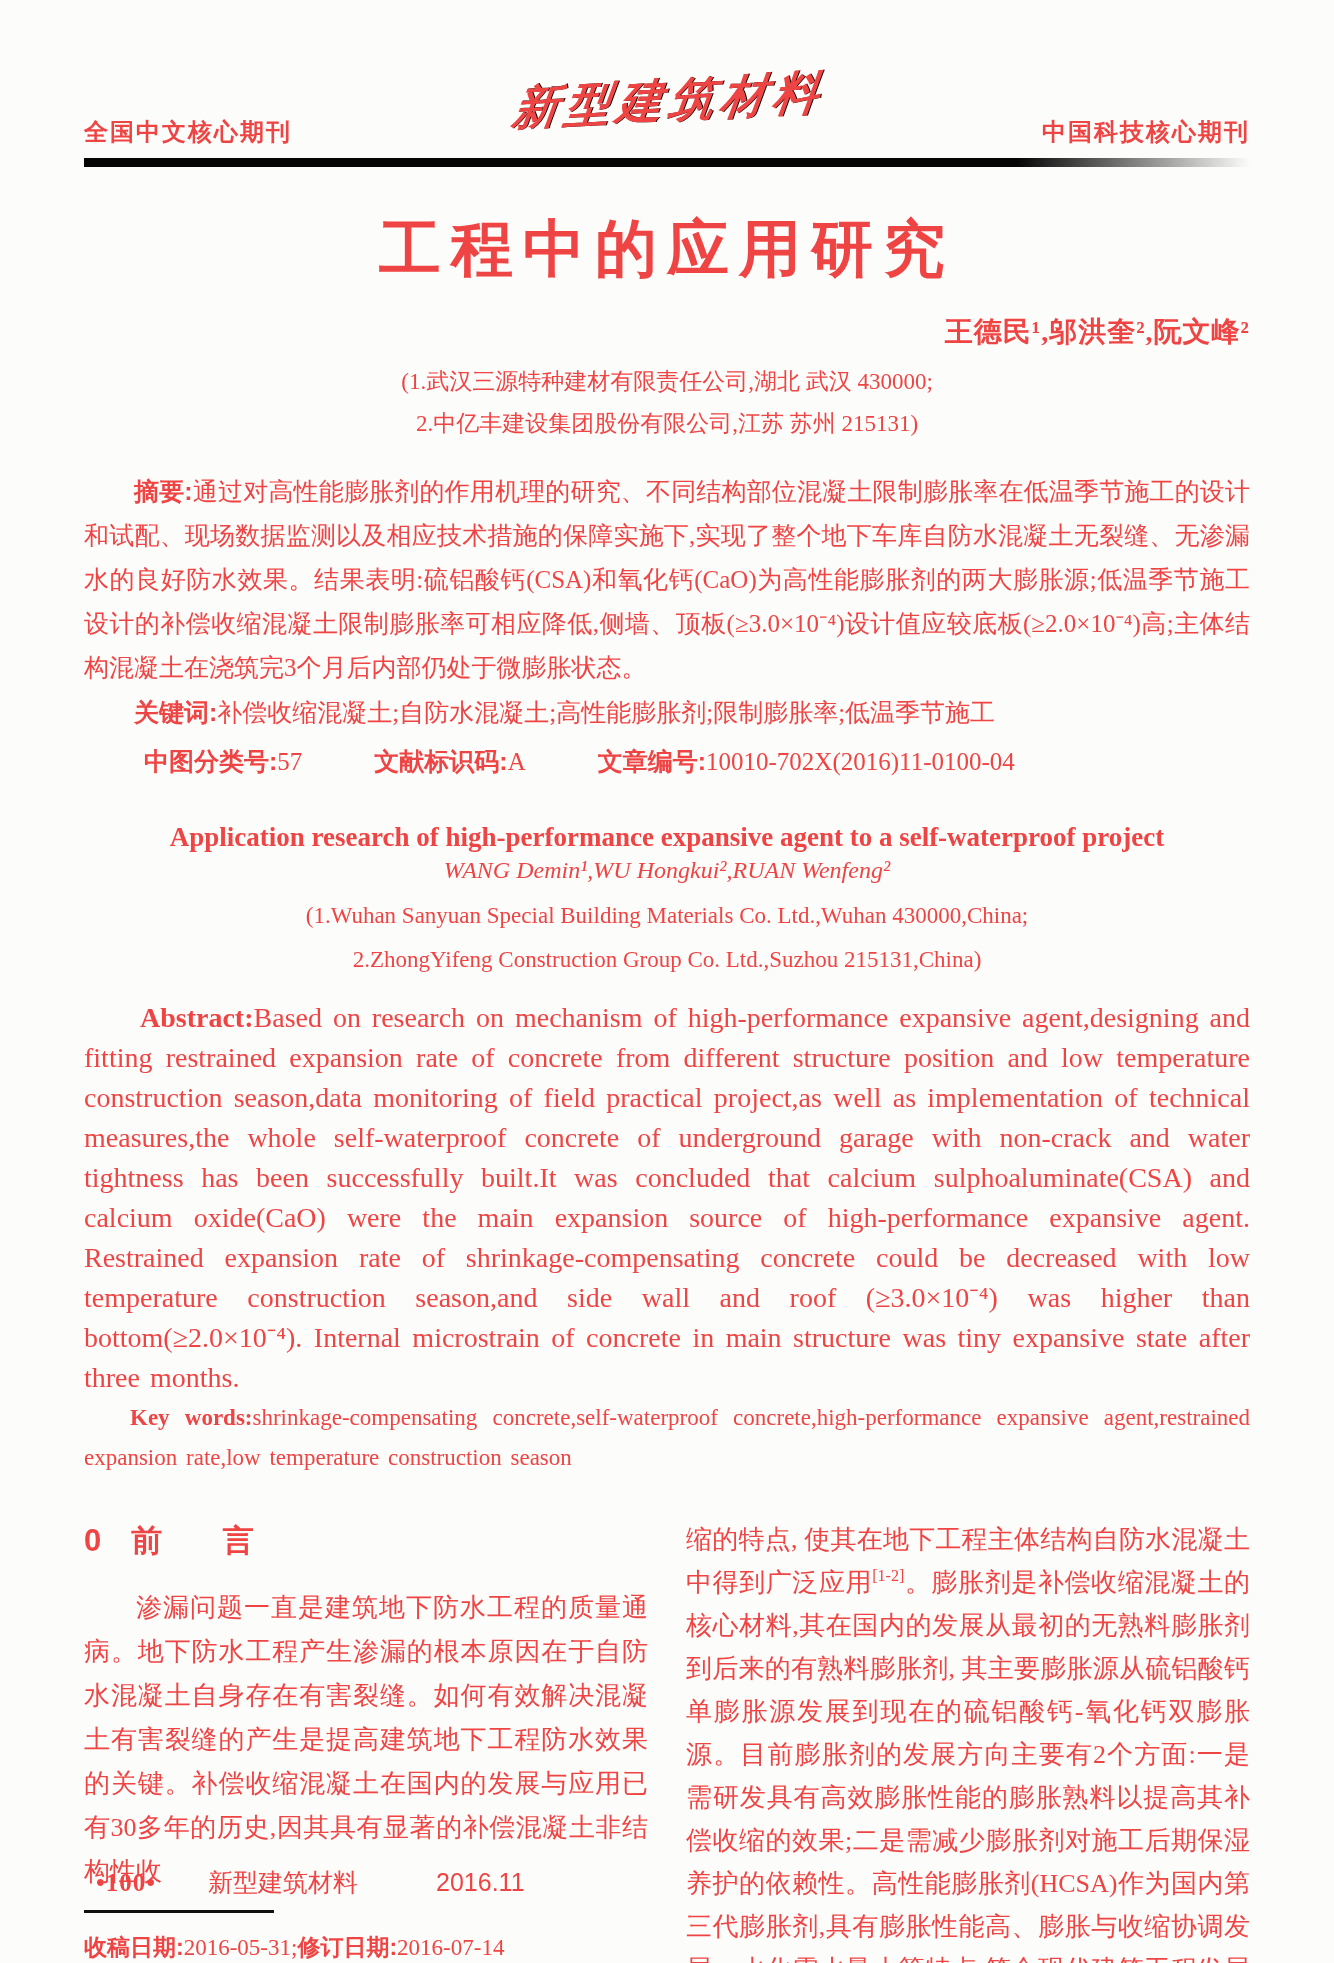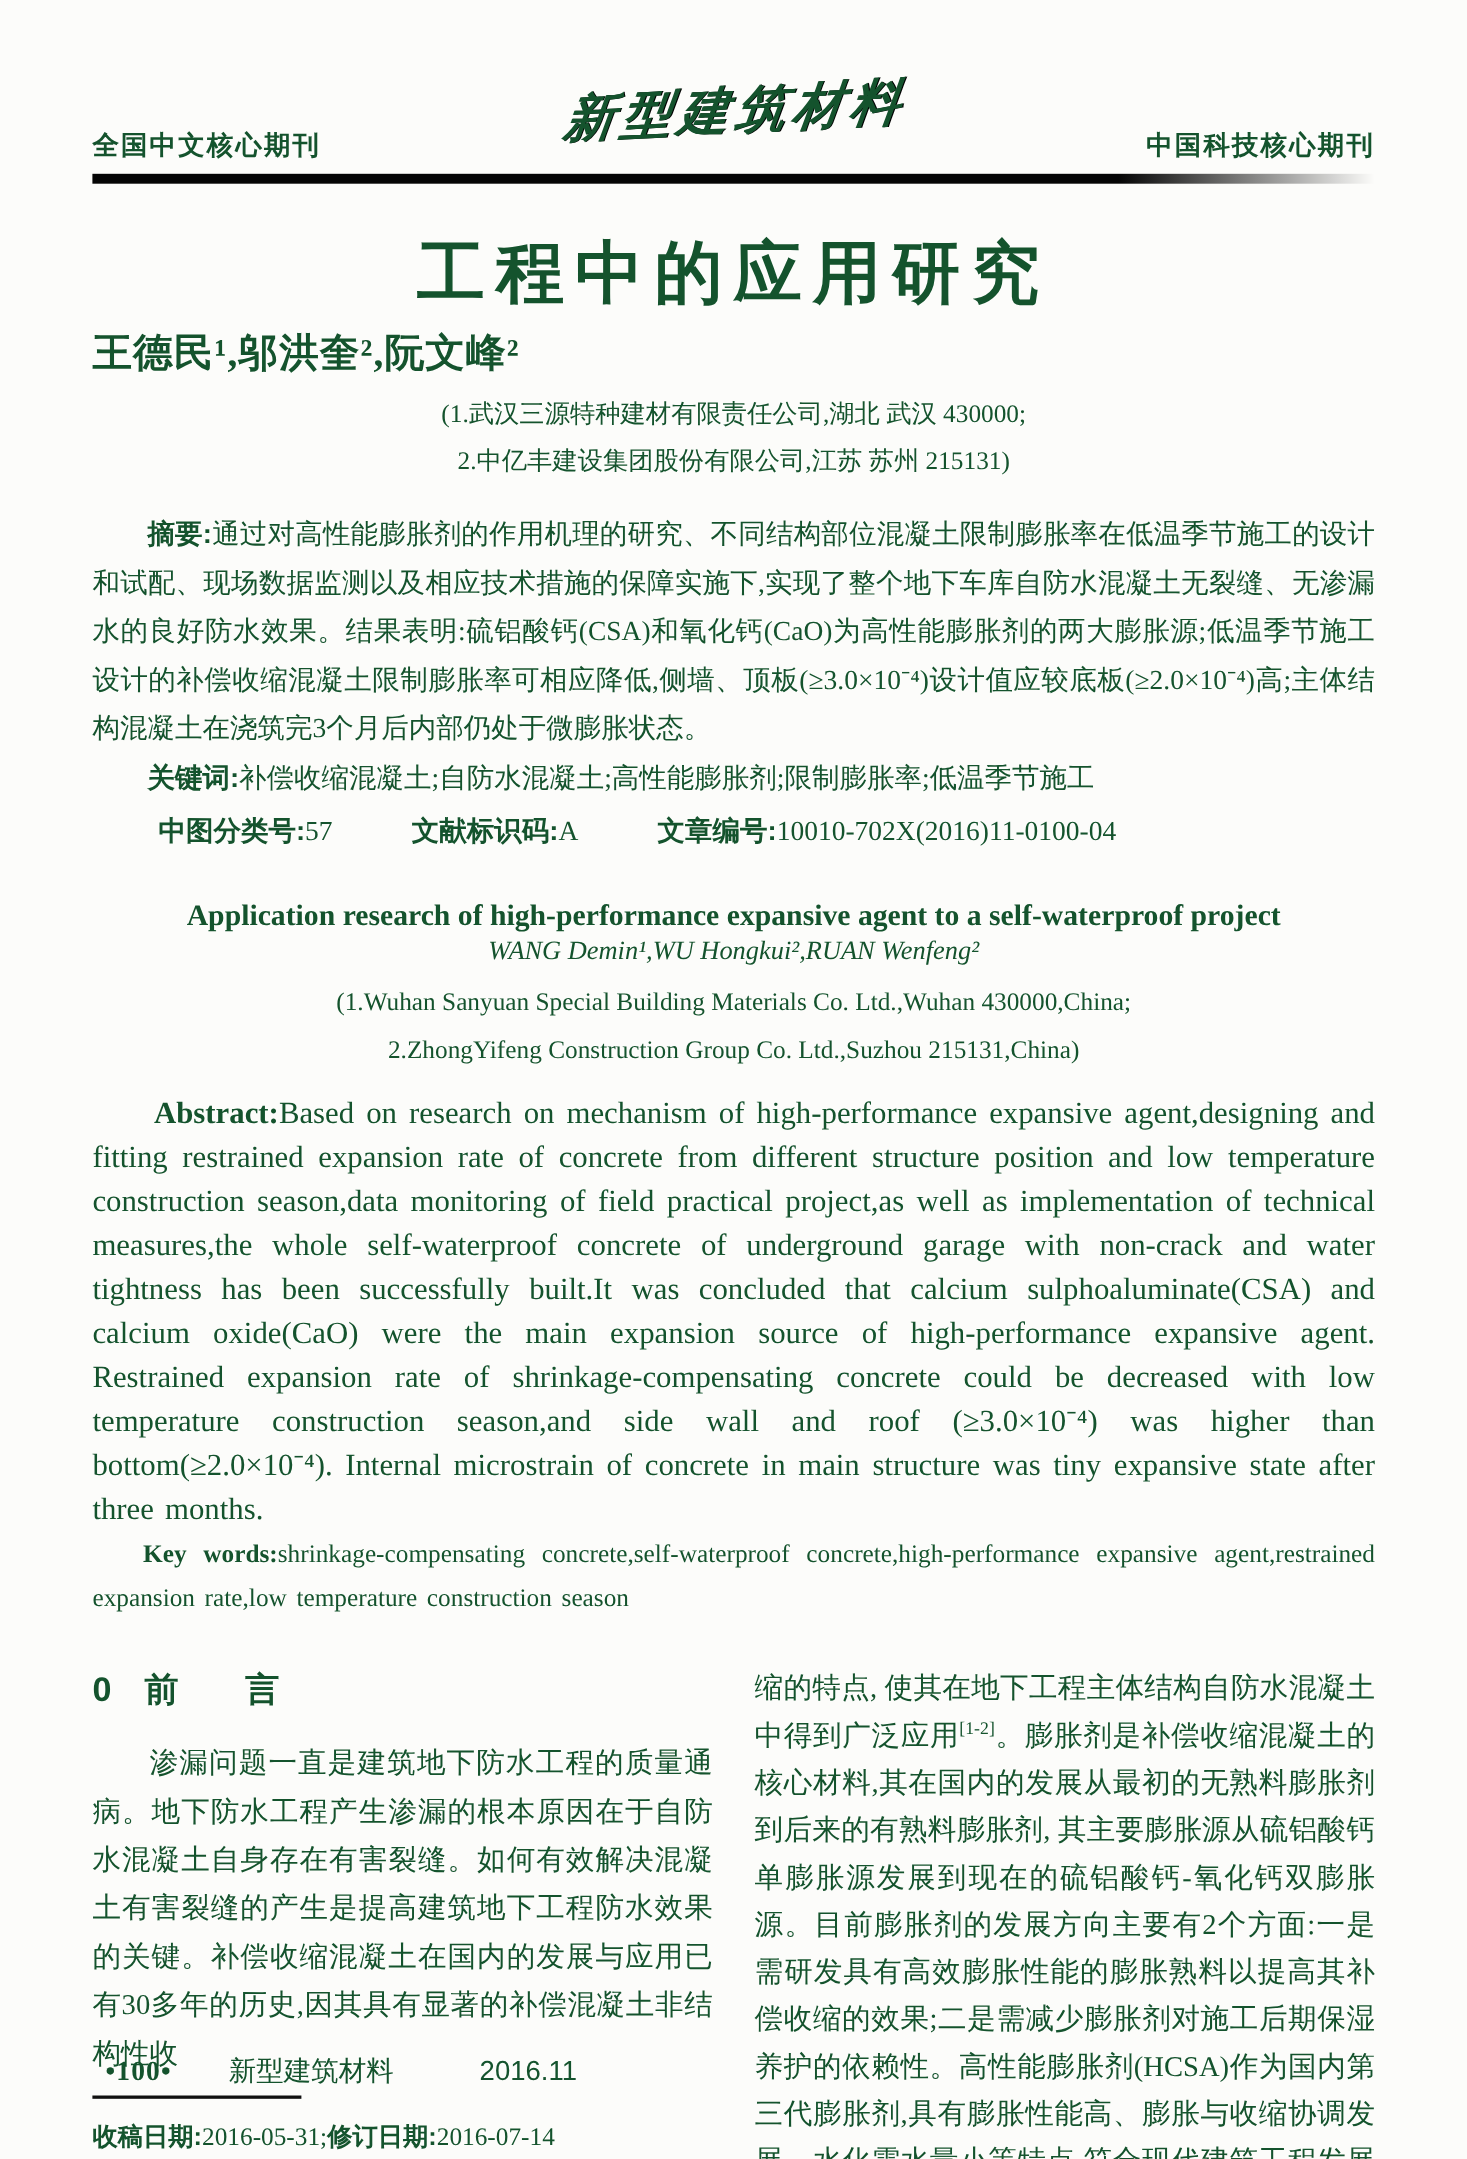"全国中文核心期刊" .page { color: #14532d -> #ef4444 }
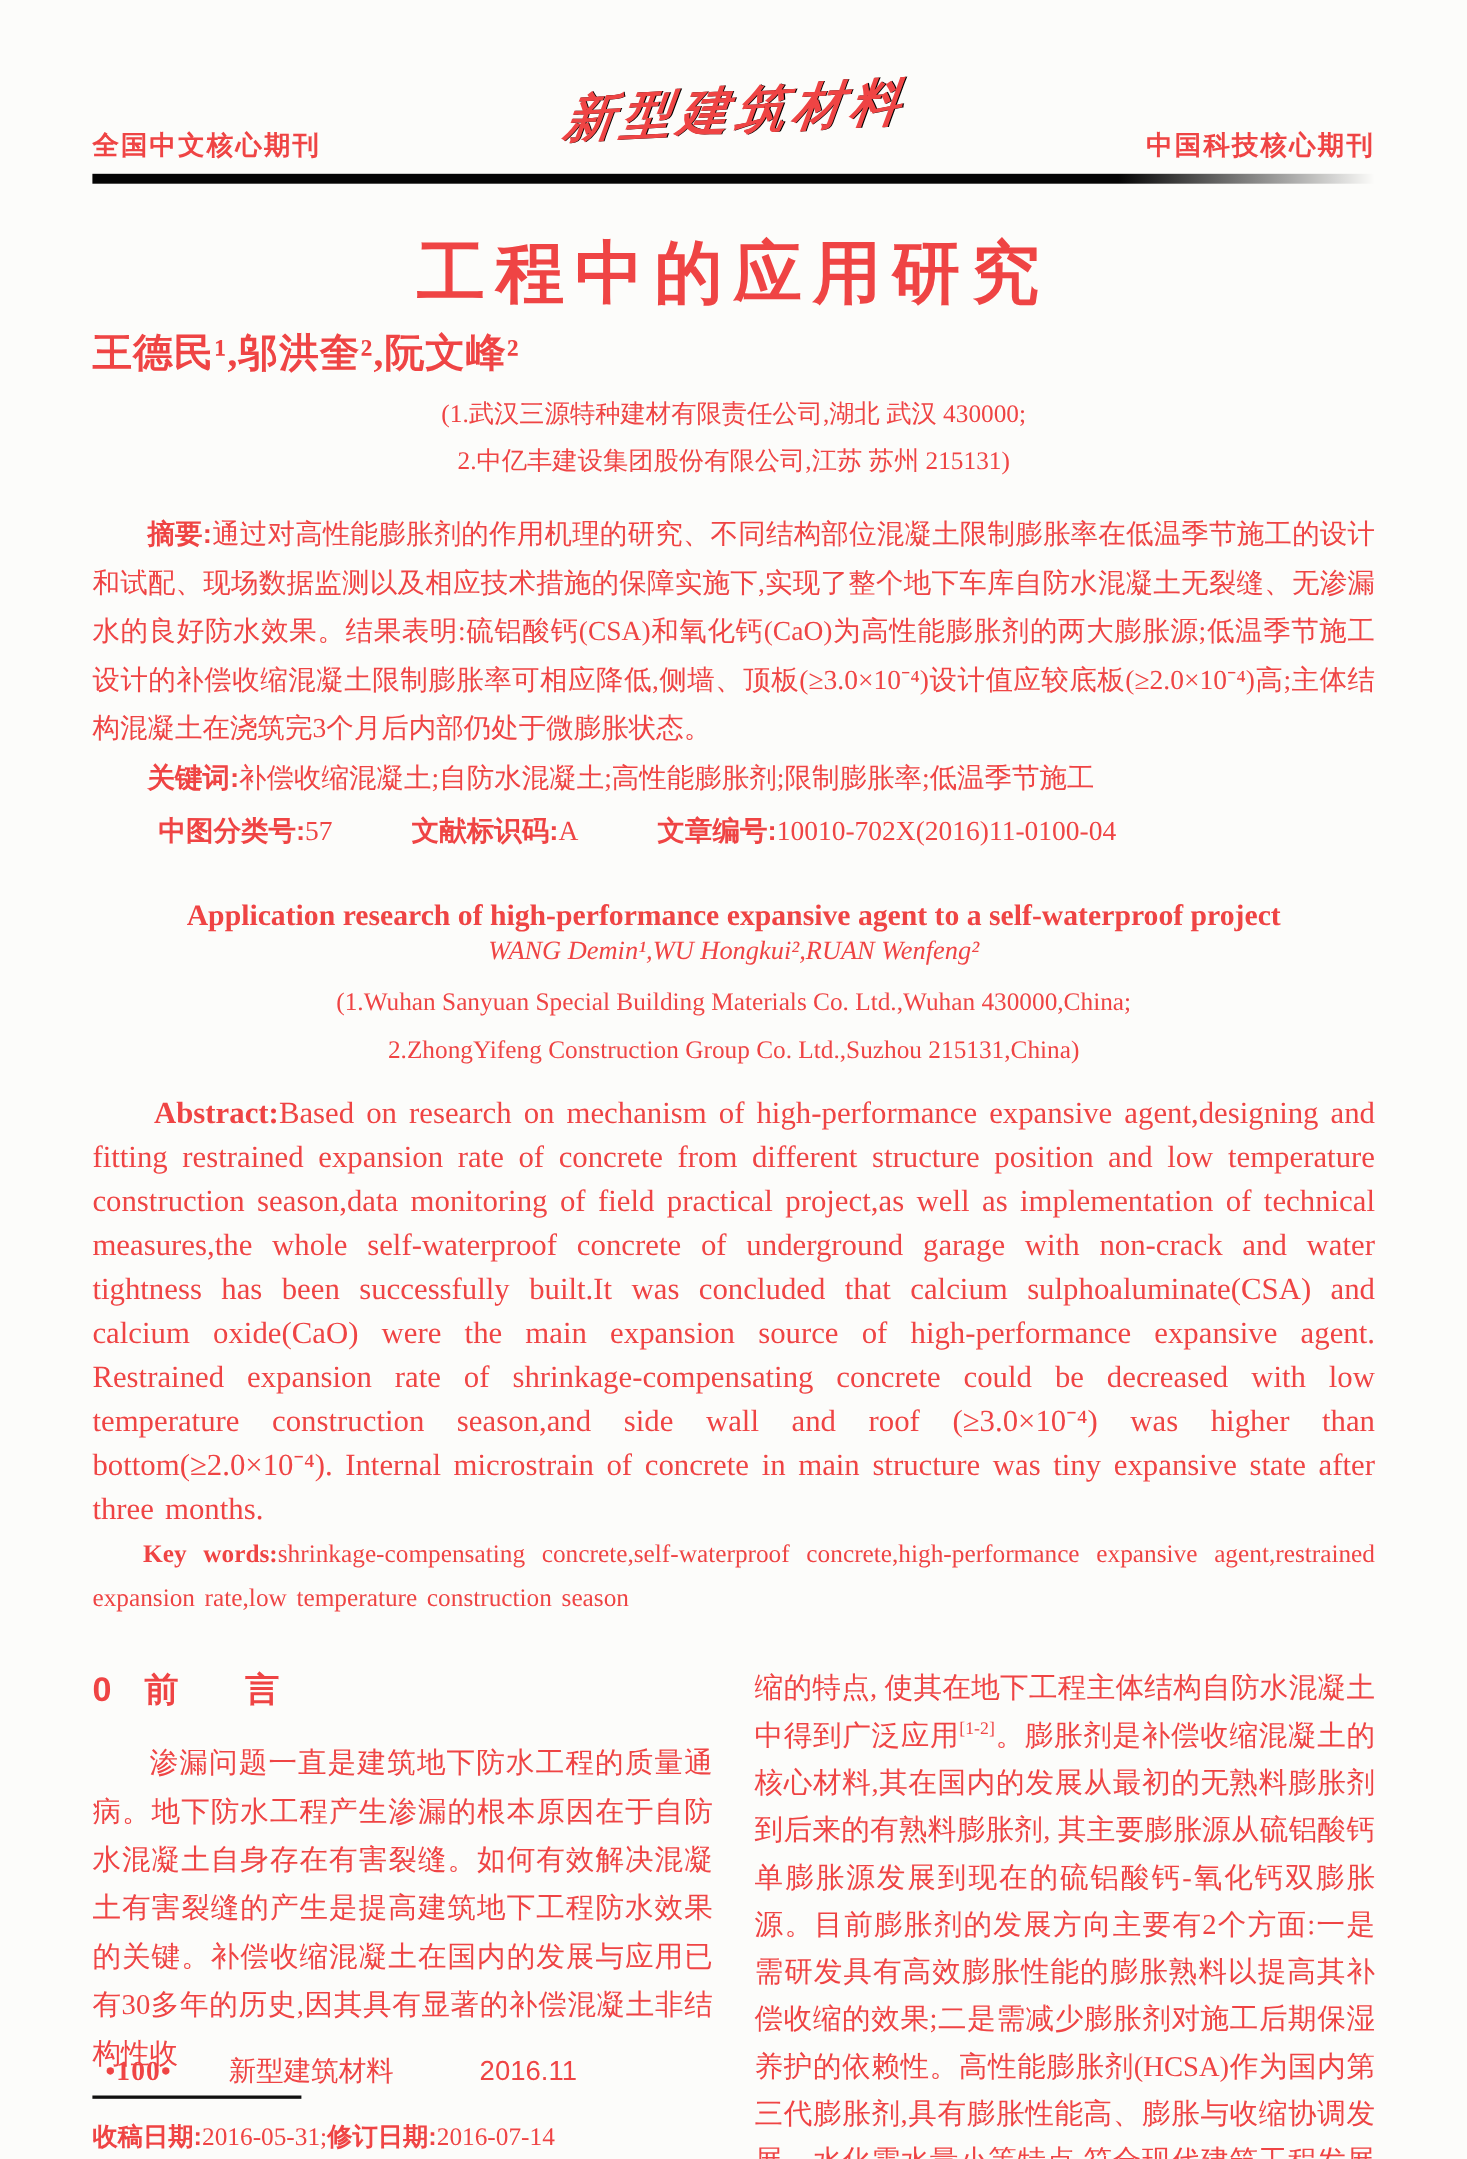"王德民¹,邬洪奎²,阮文峰²" .authors-cn { font-size: 36px -> 28px; margin-top: none -> 16px; text-align: left -> right }
